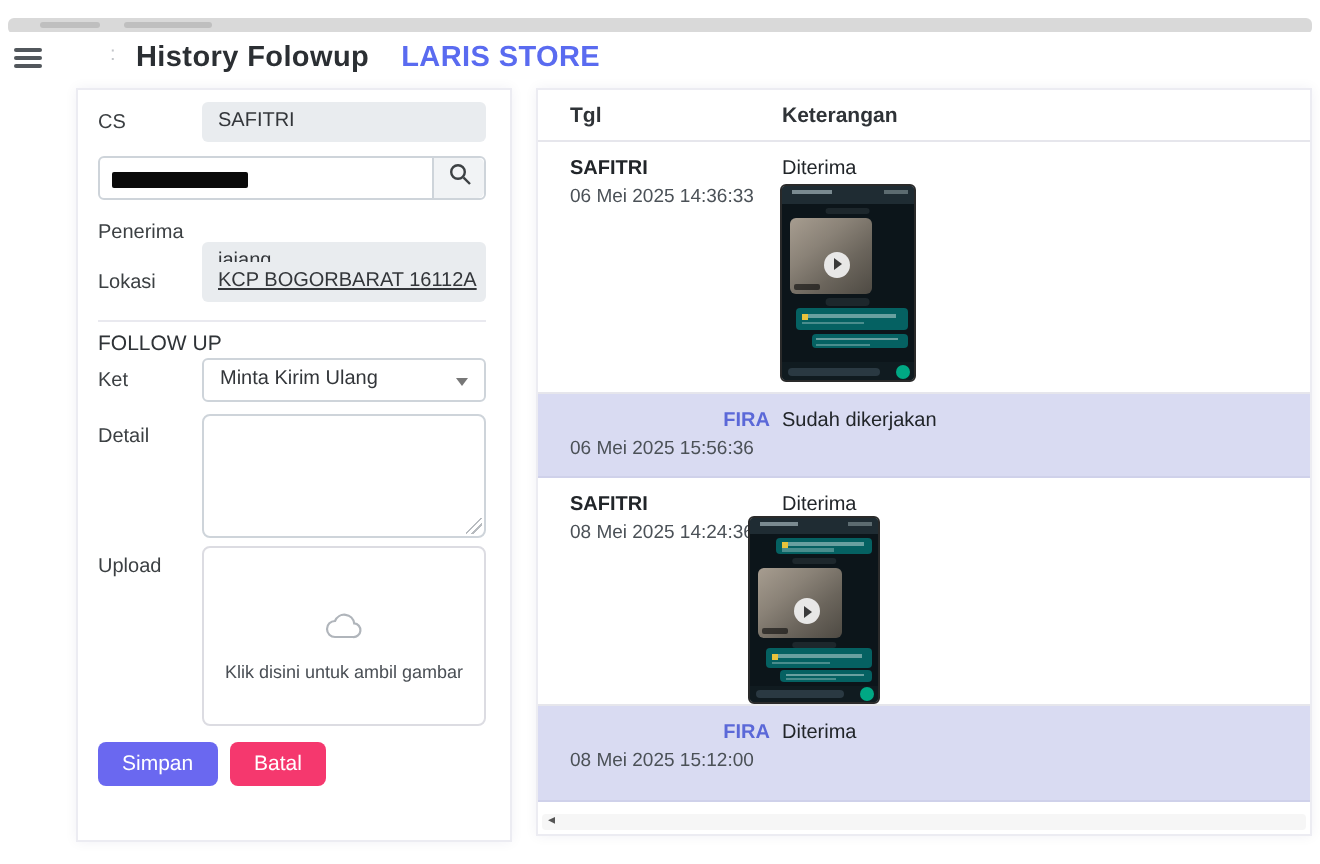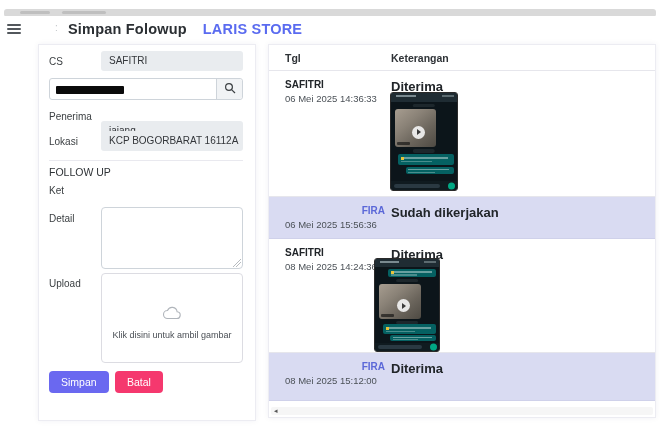"Simpan Folowup" span { text: Simpan -> History }
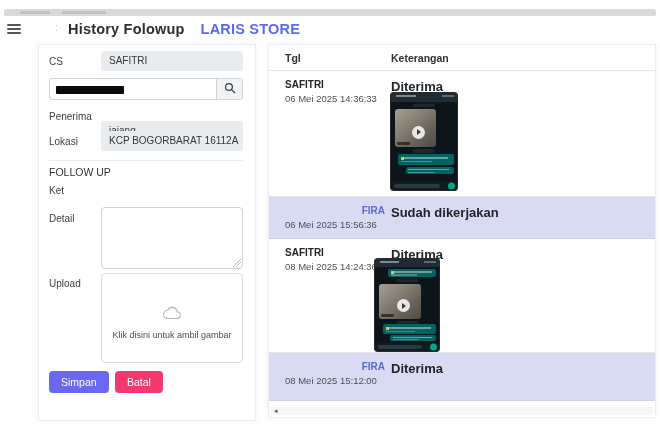"Diterima" .rstatus { font-size: 13px -> 10px; font-weight: bold -> normal }
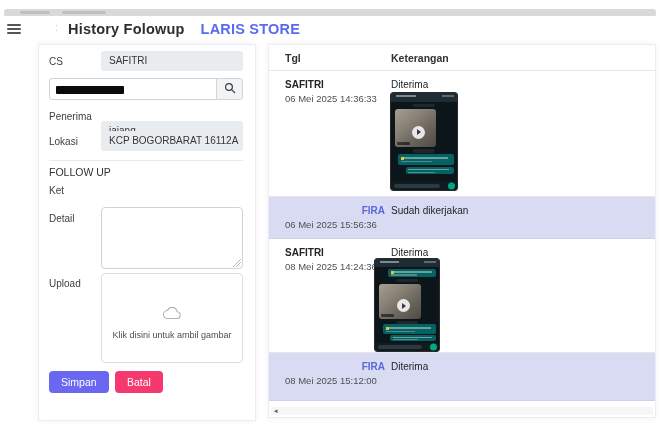"KCP BOGORBARAT 16112A" div.finput { text-decoration: none -> underline }
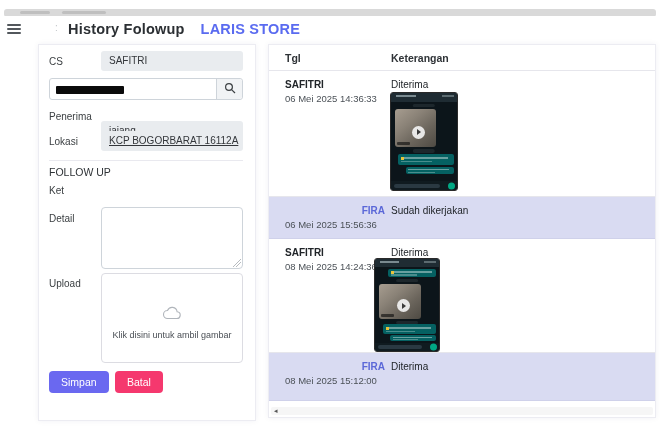"Minta Kirim Ulang" div.select { html: none -> <div> <span>Minta Kirim Ulang</span> <span></span> </div> }
